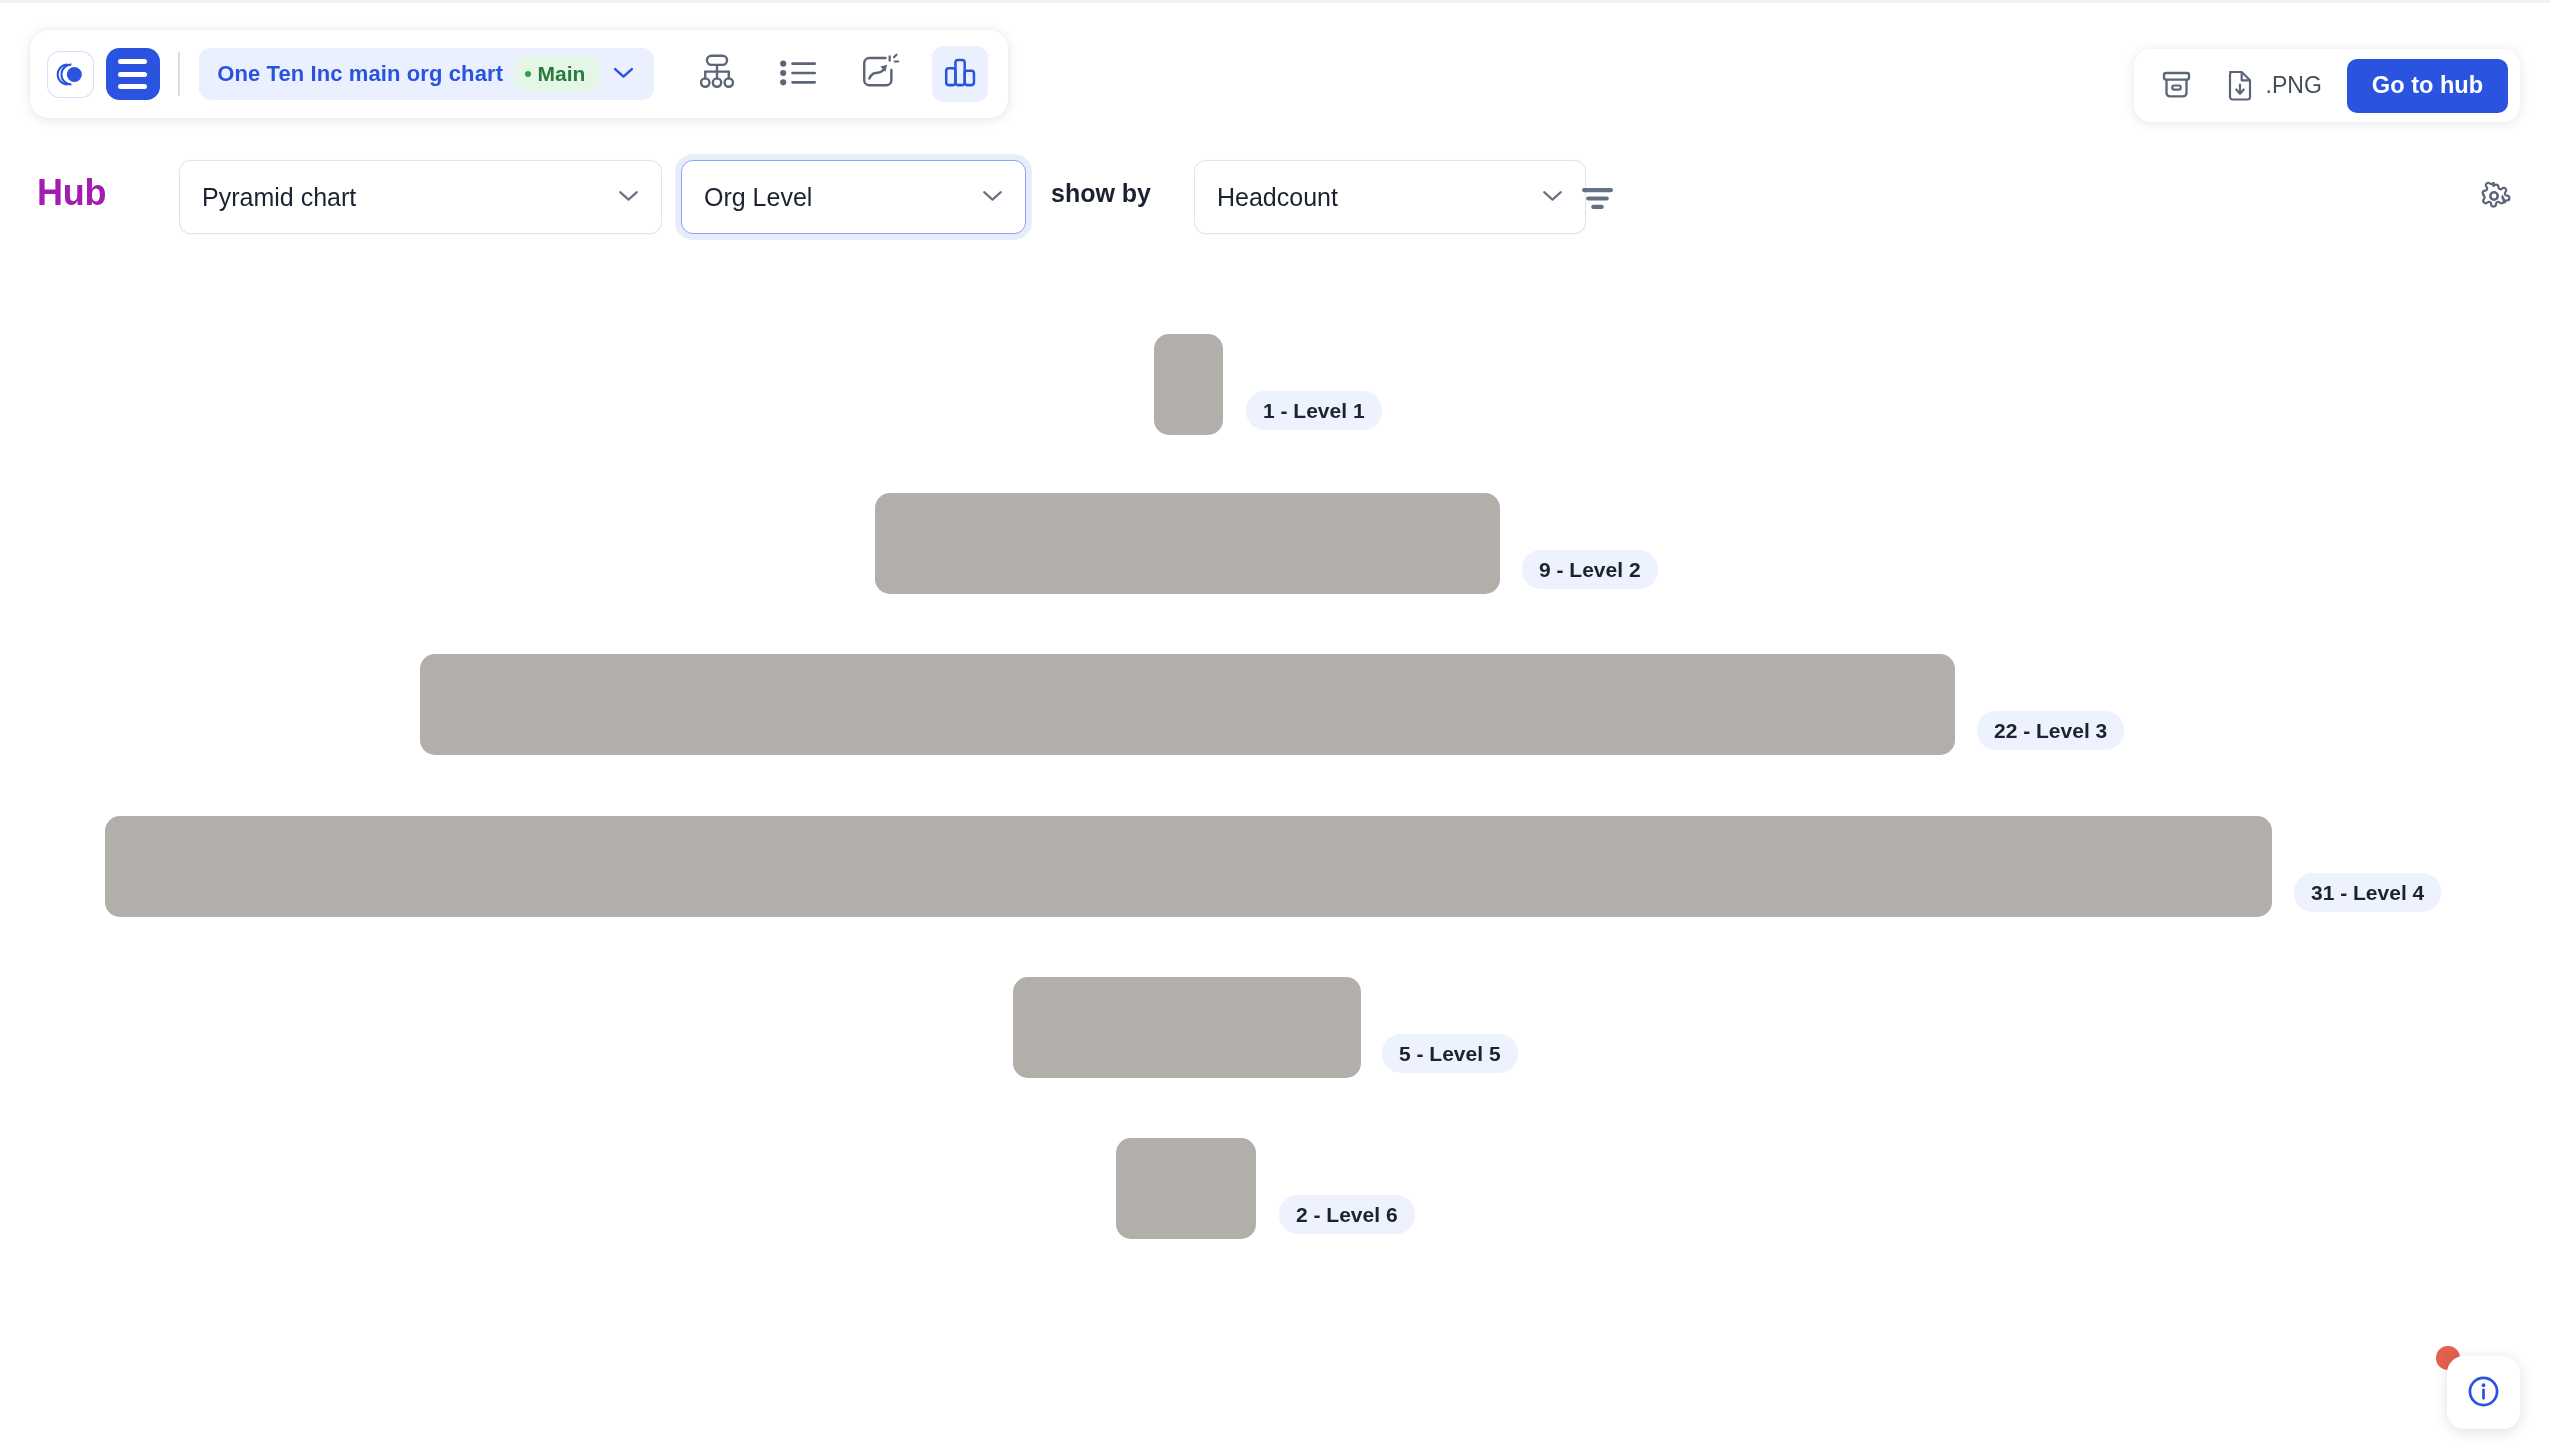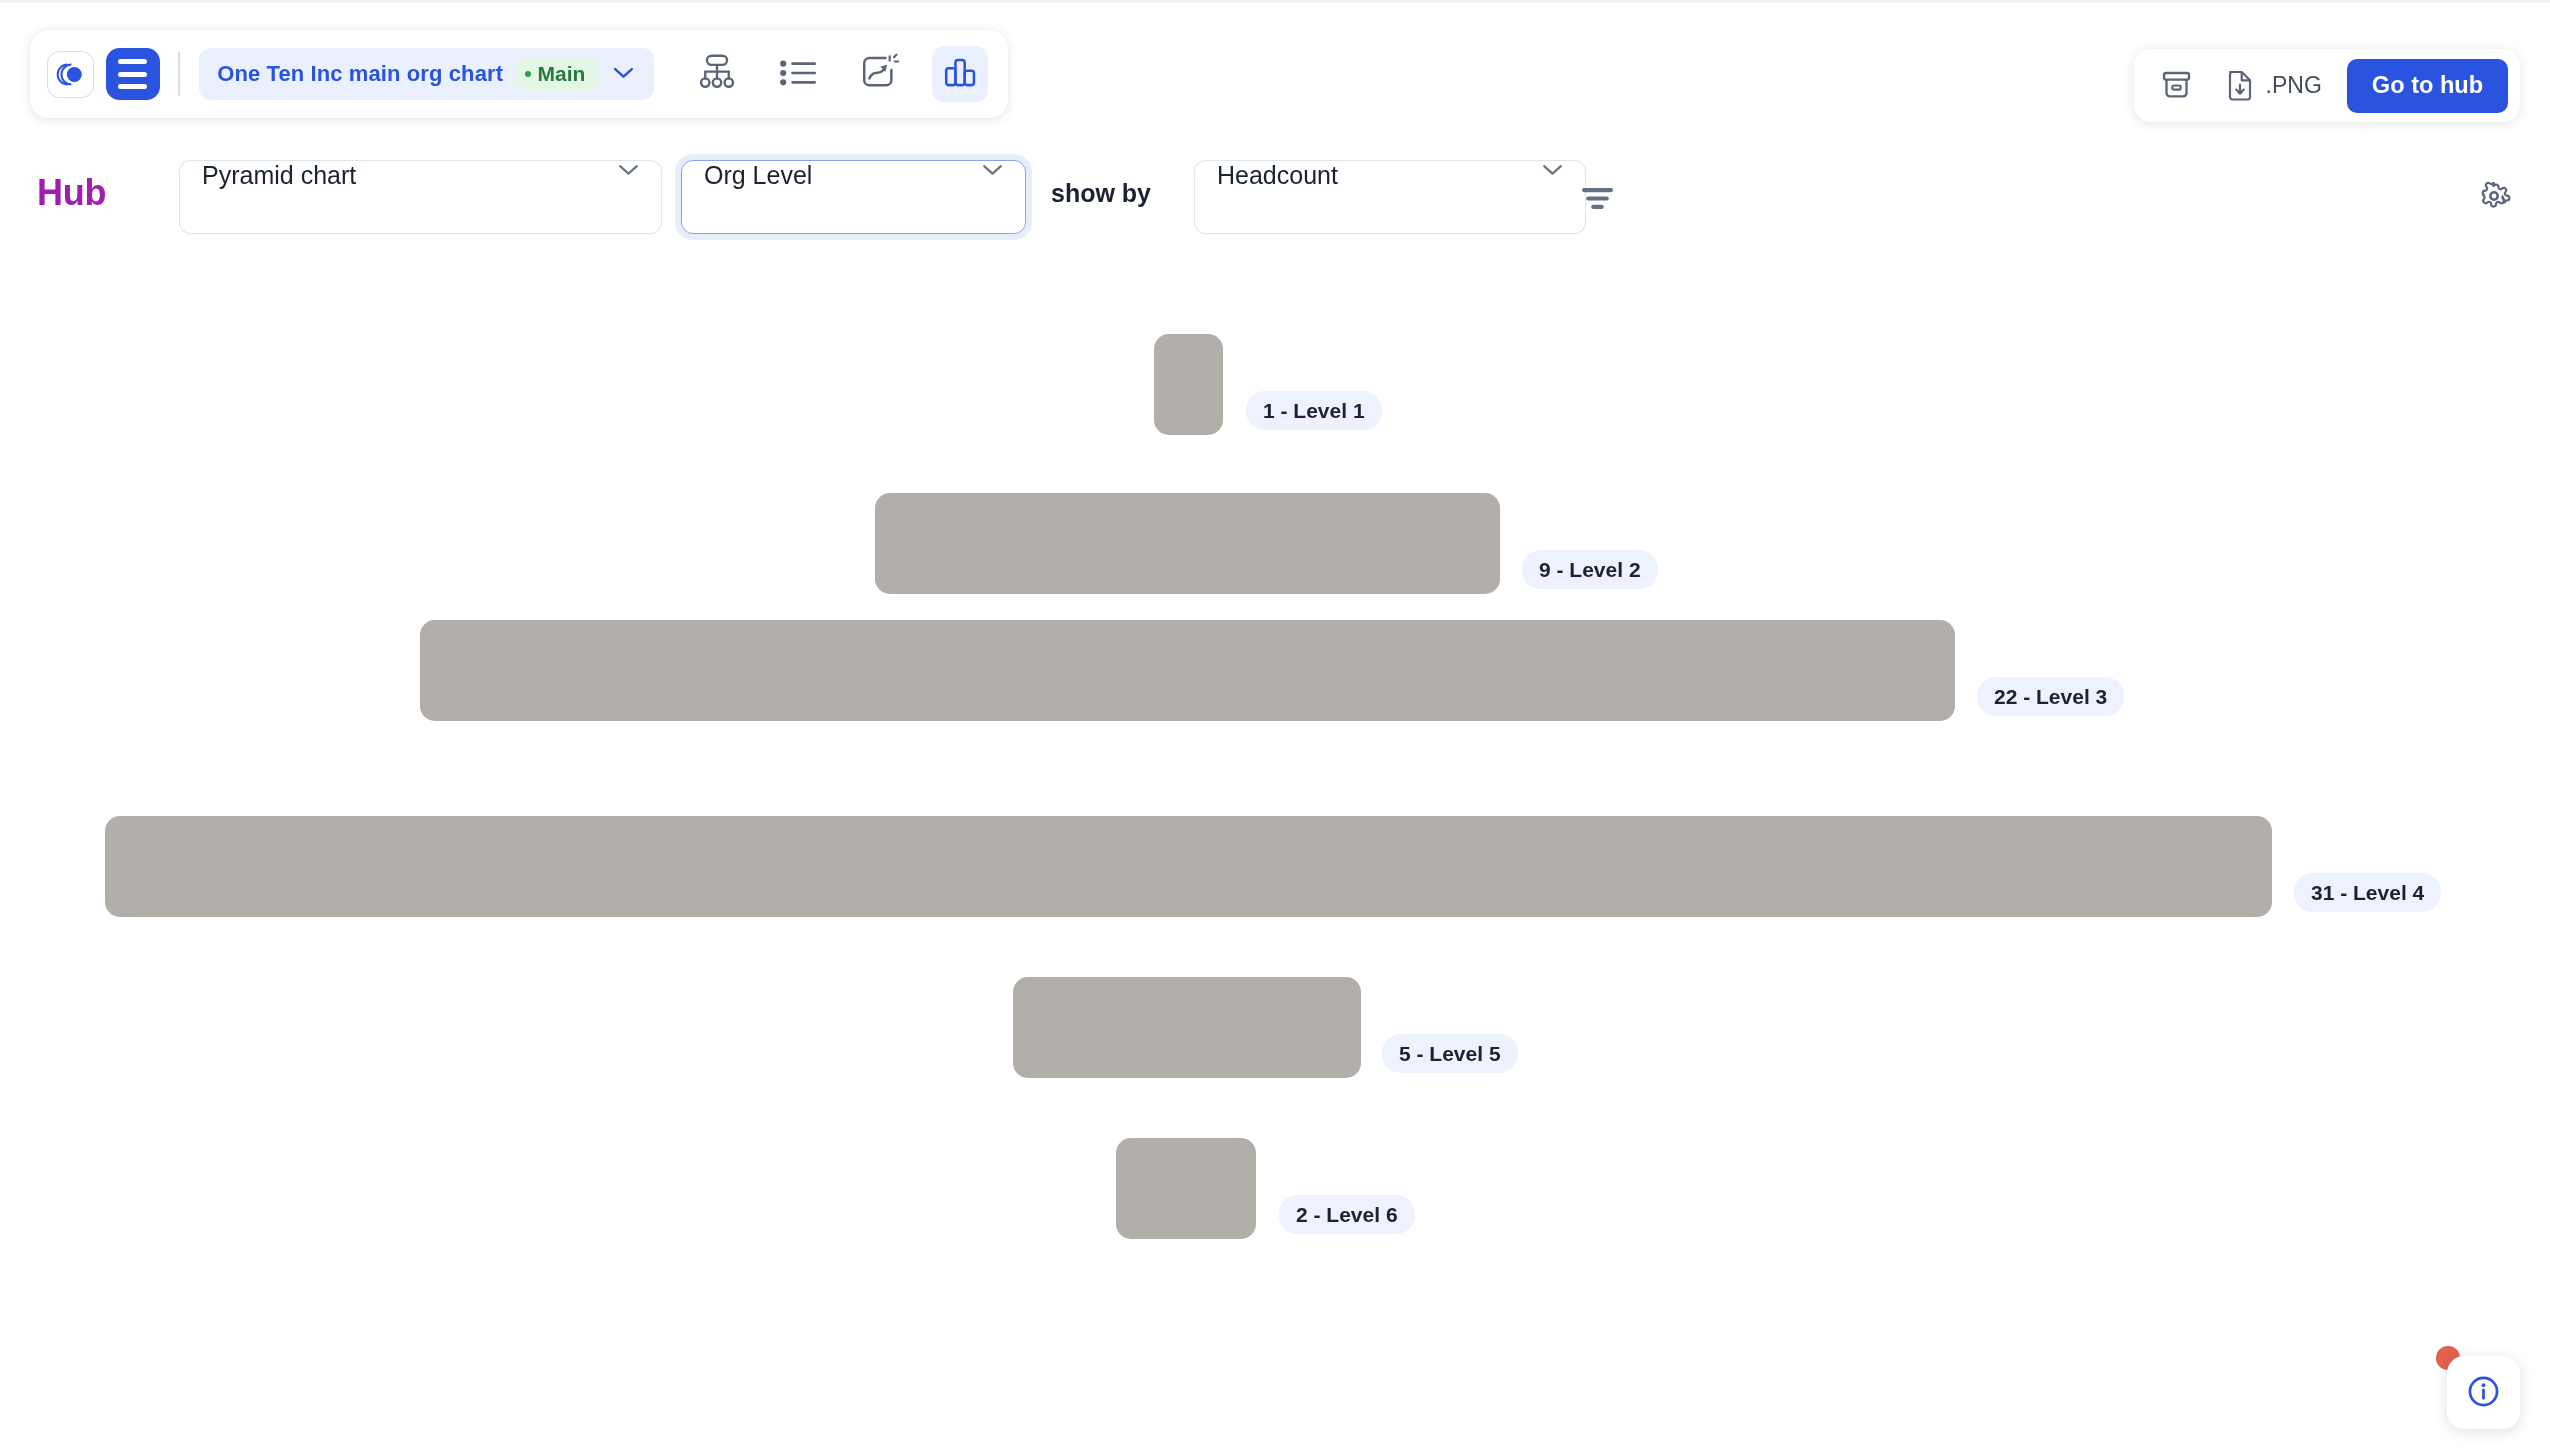"Pyramid chart" .select { align-items: none -> center }
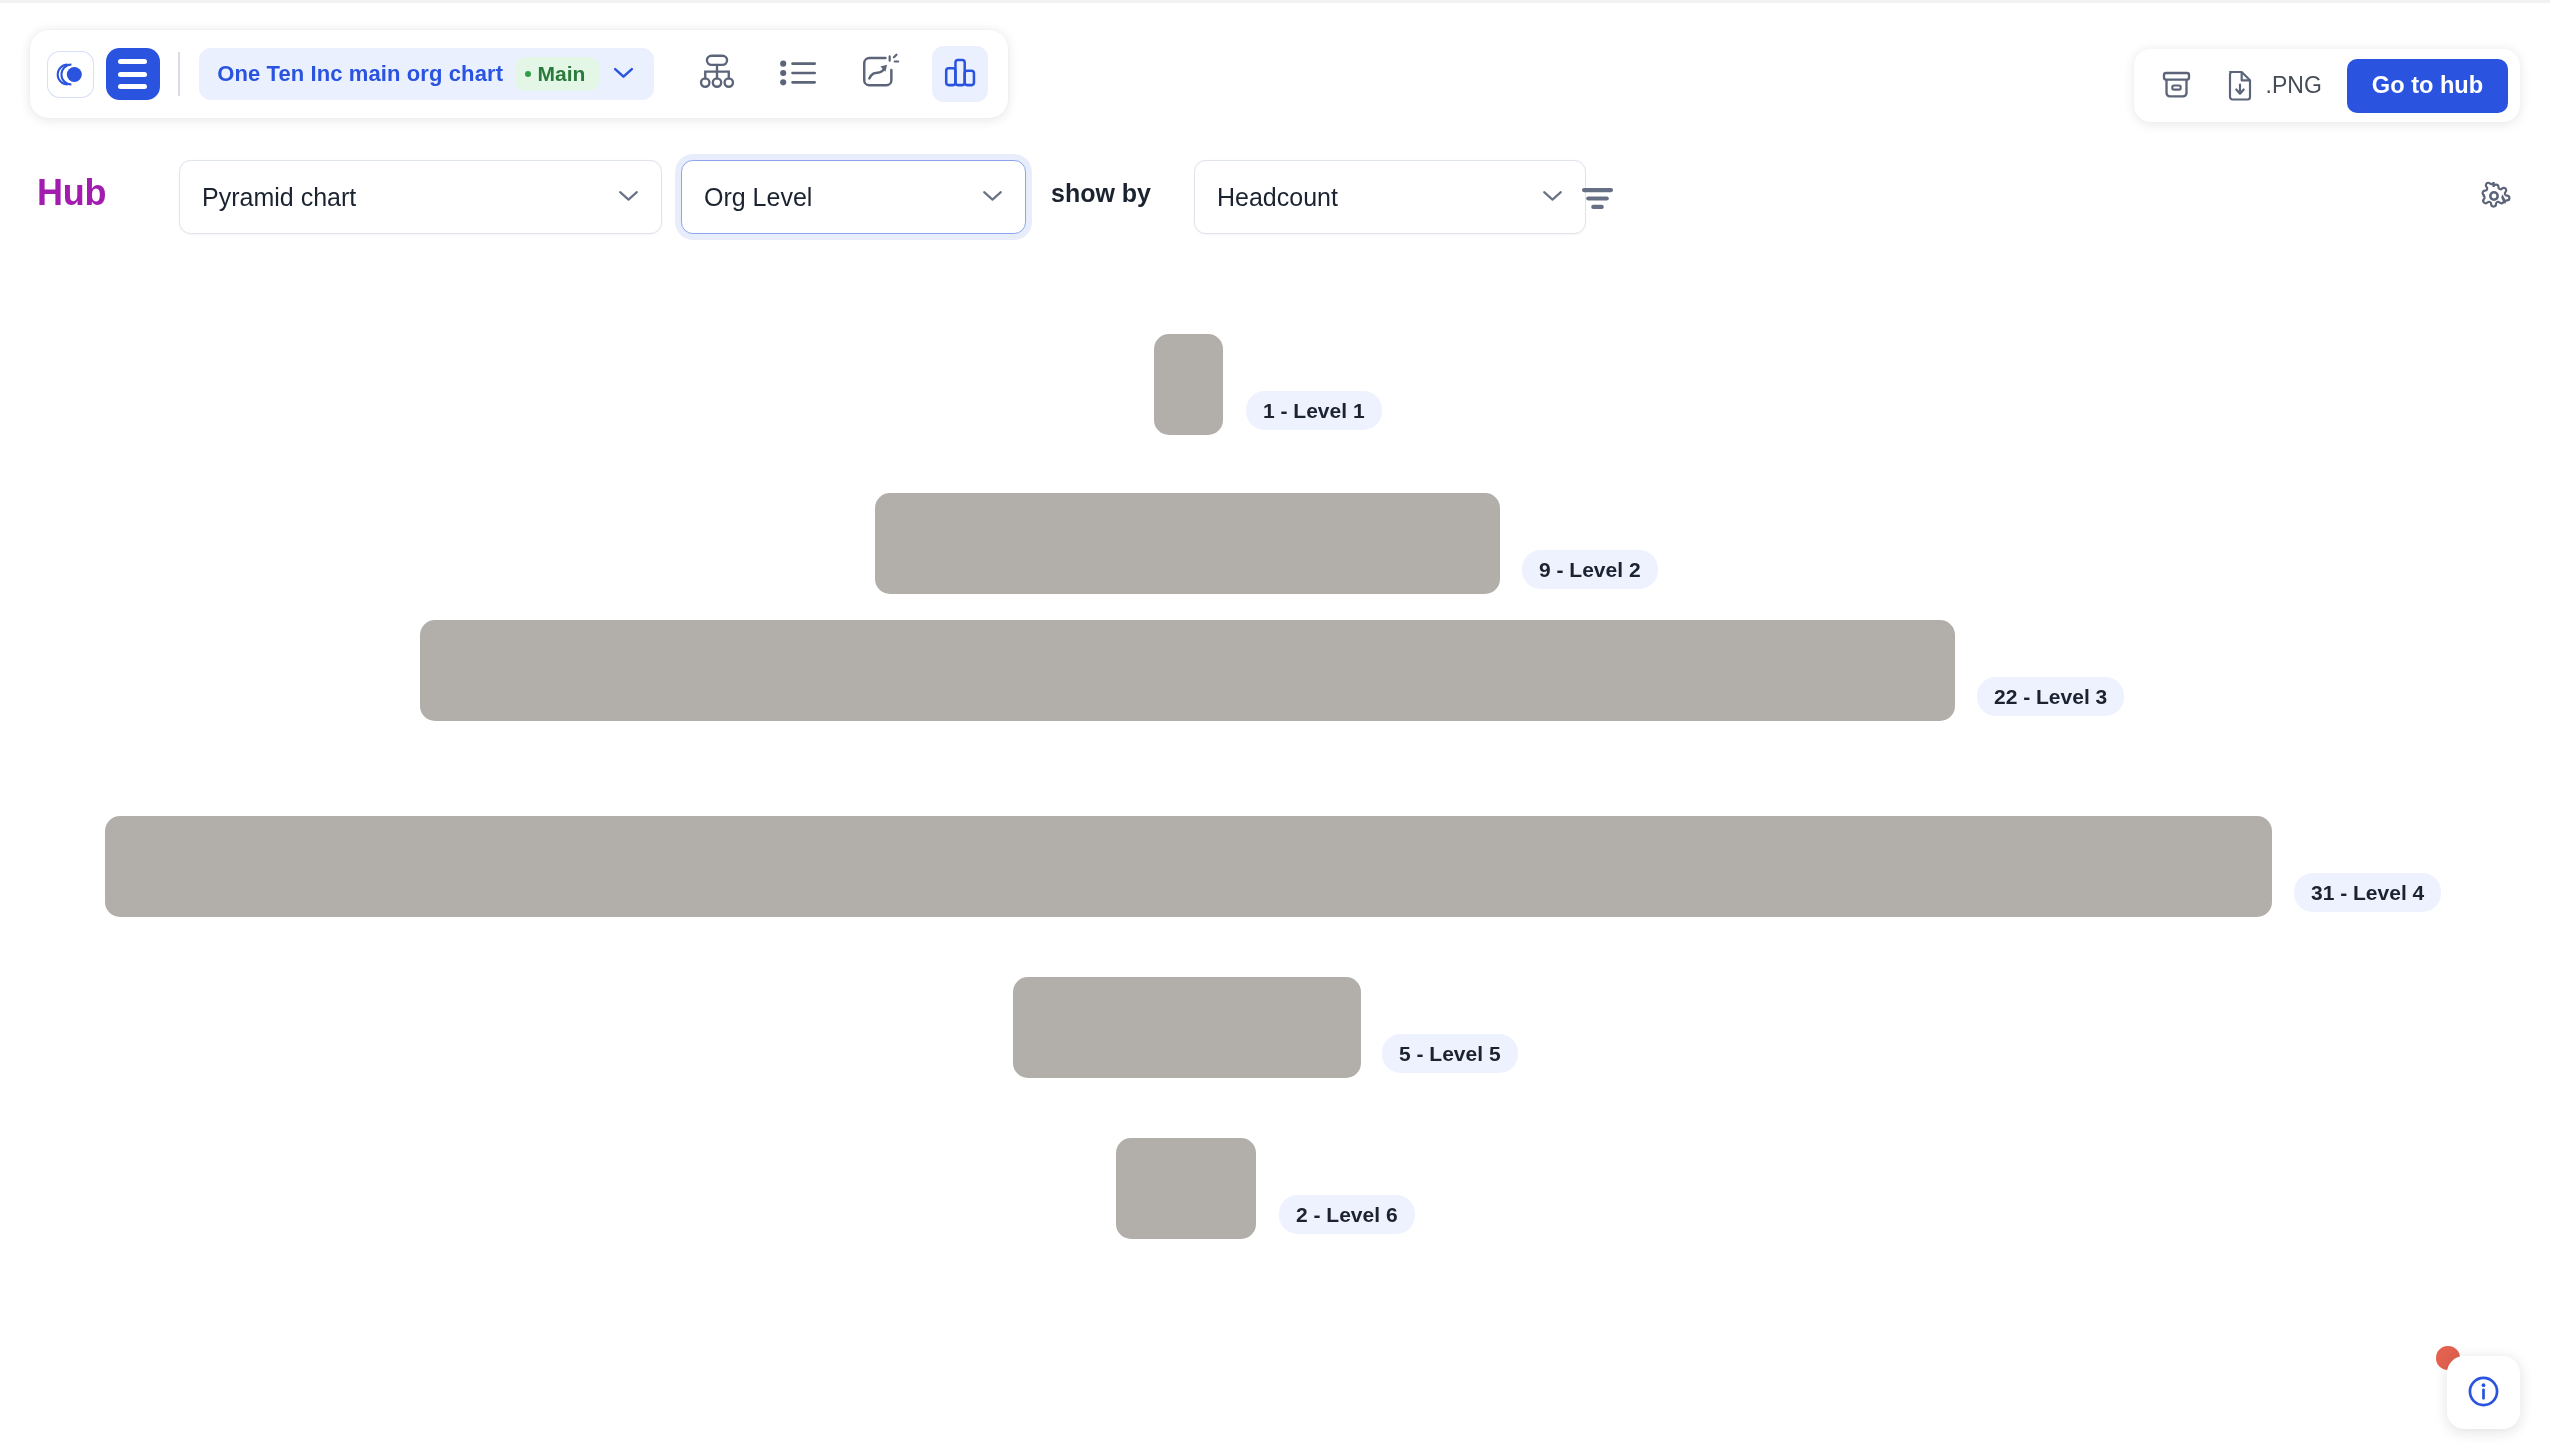"22 - Level 3" div.row { top: 620px -> 654px }
